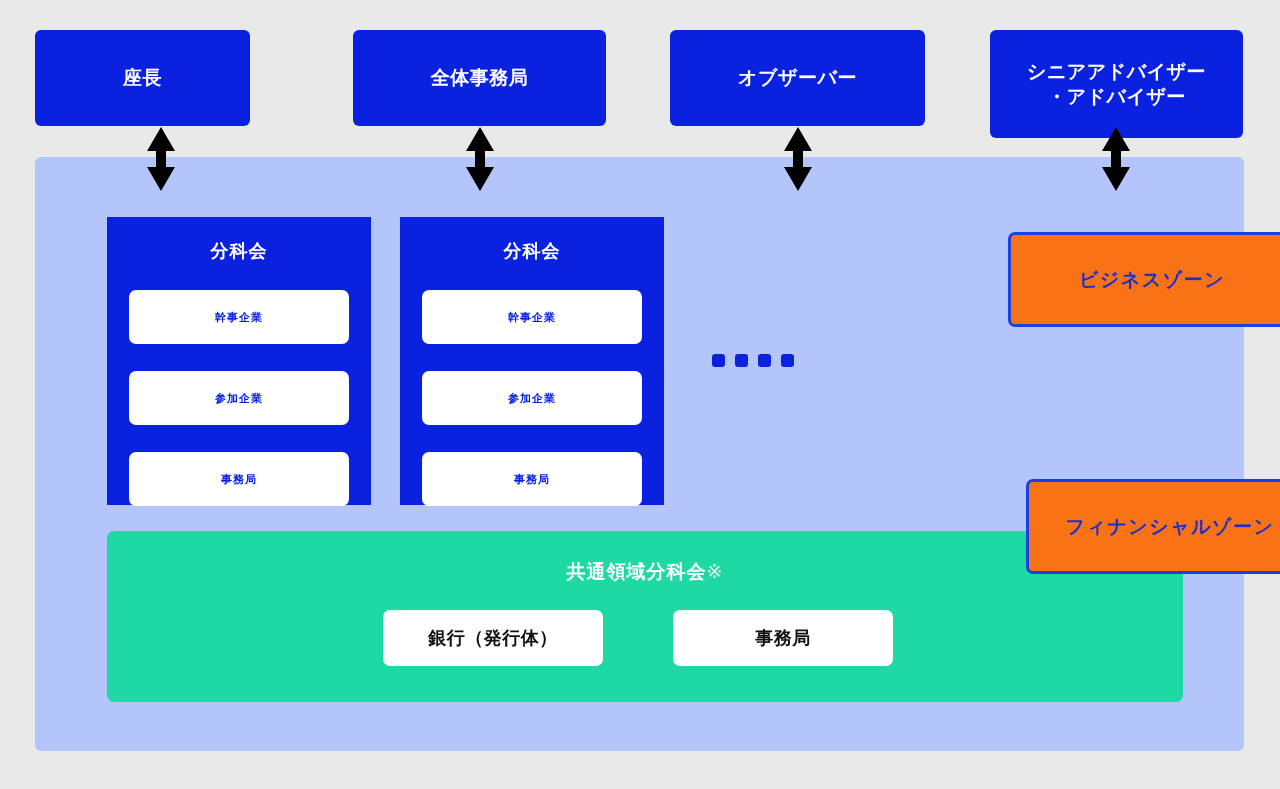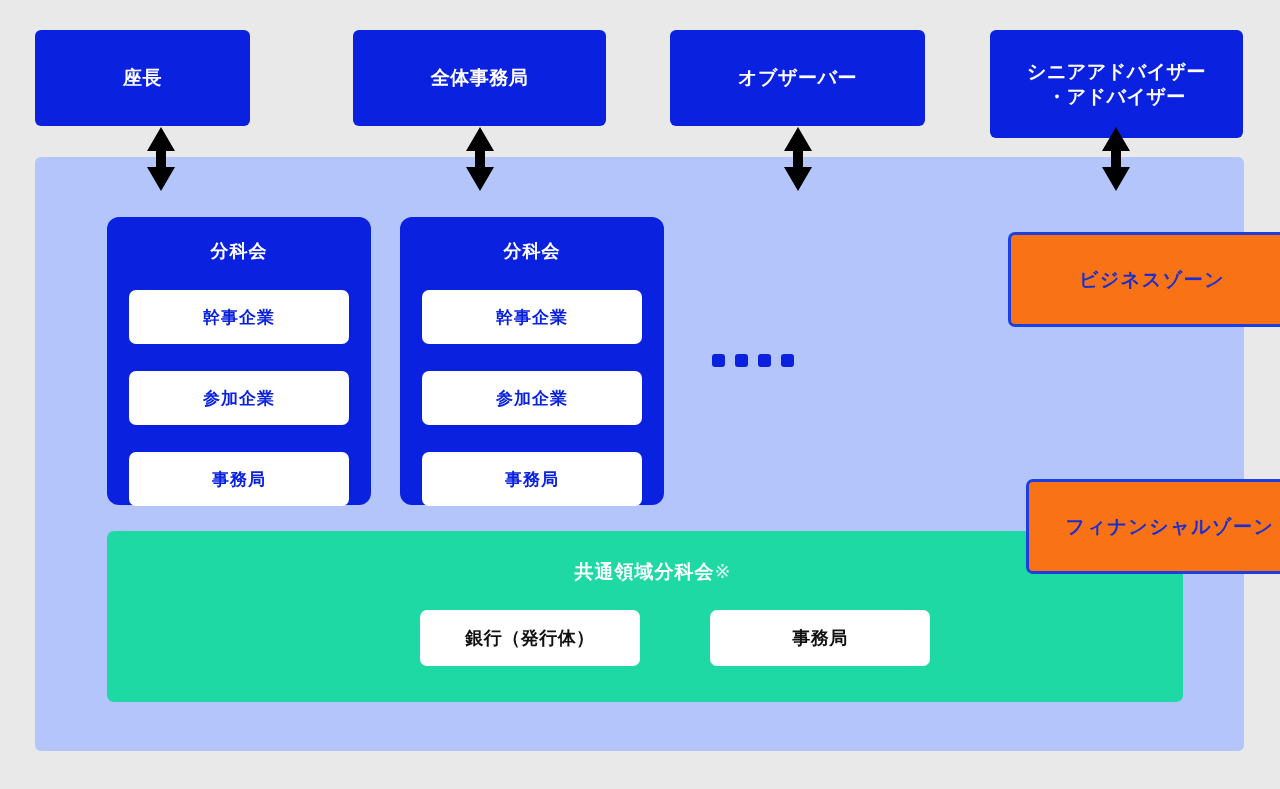"分科会" .subcommittee { border-radius: 12px -> 0 }
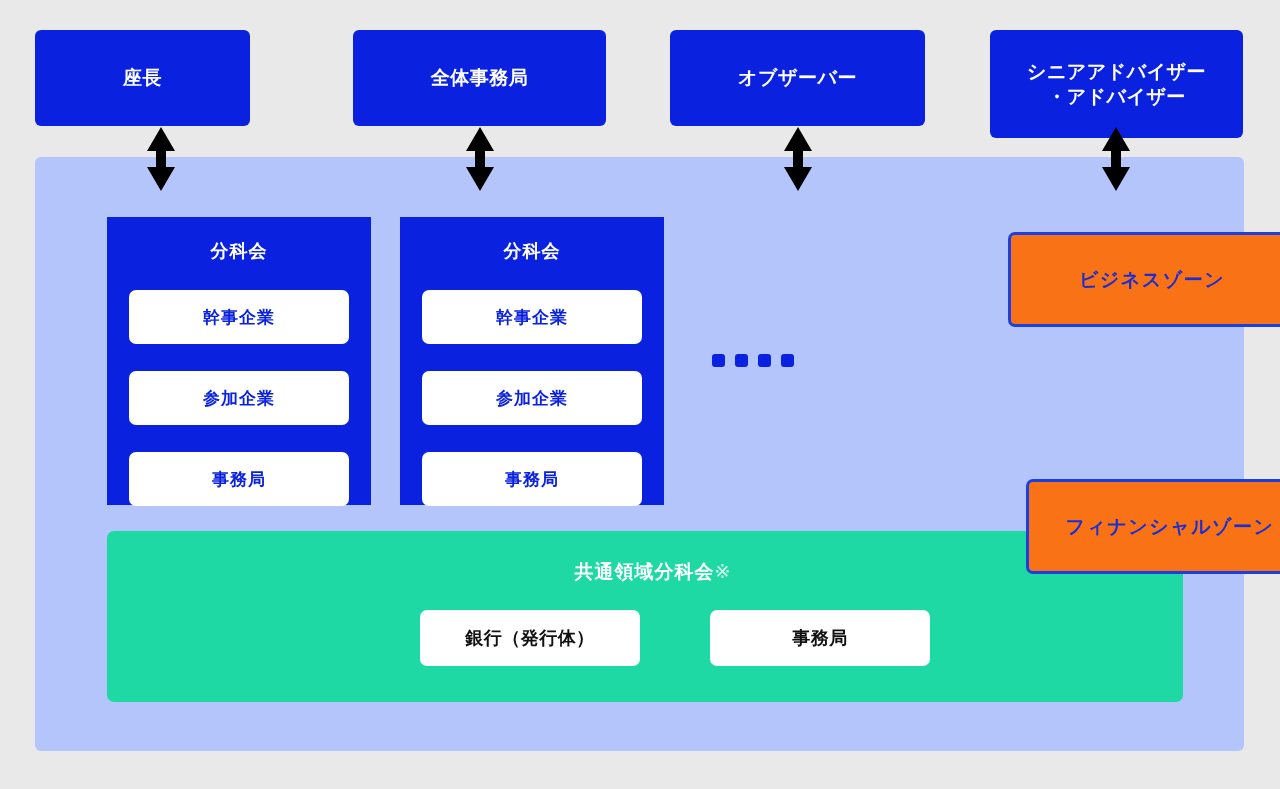"幹事企業" .sub-item { font-size: 17px -> 11px }
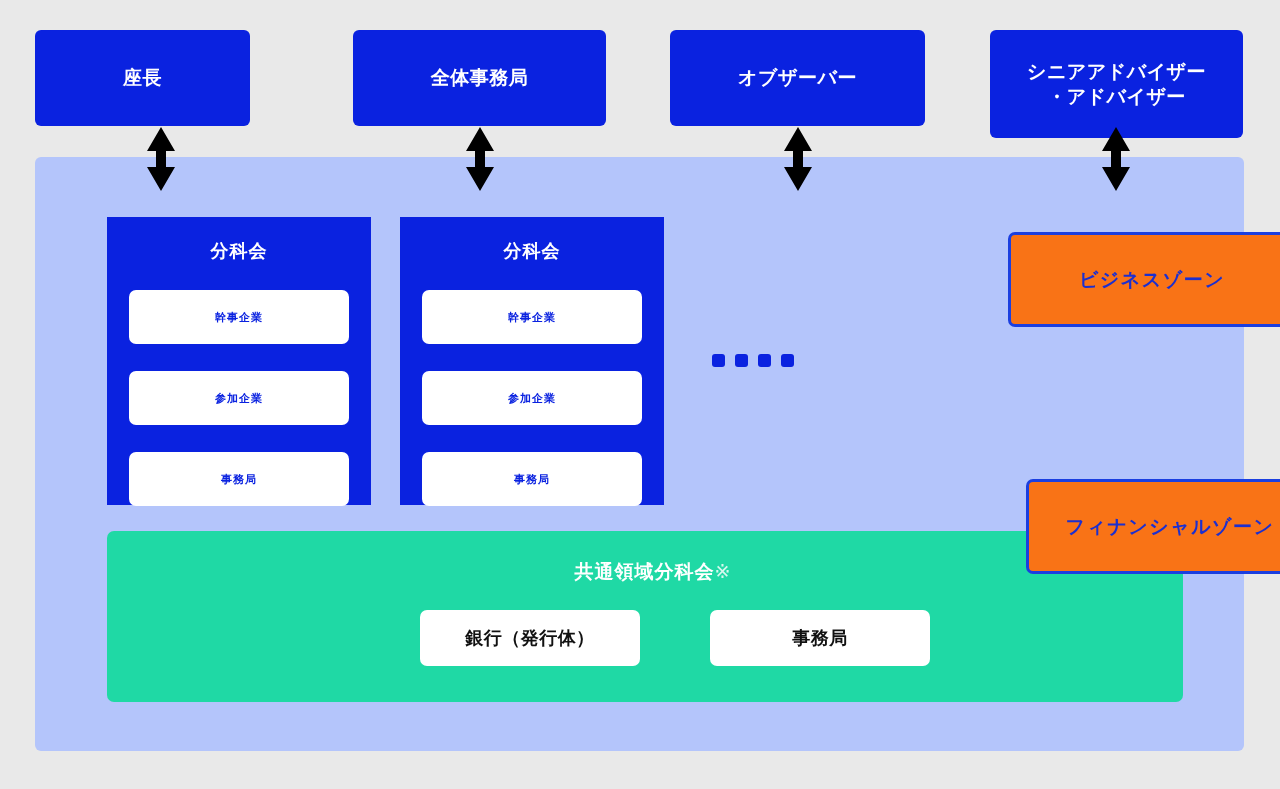"共通領域分科会※" #green-title { padding-left: 8px -> none }
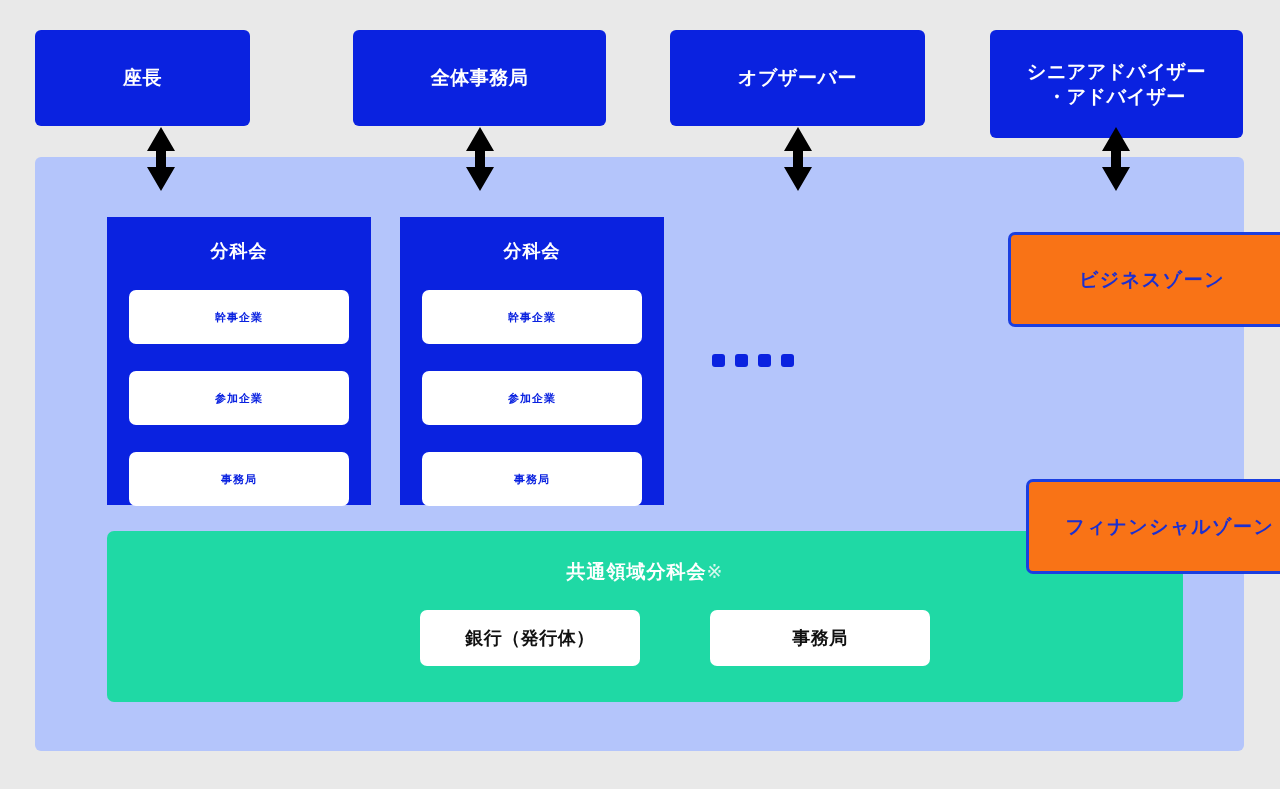"銀行（発行体）" .green-item { margin-left: 37px -> none }
